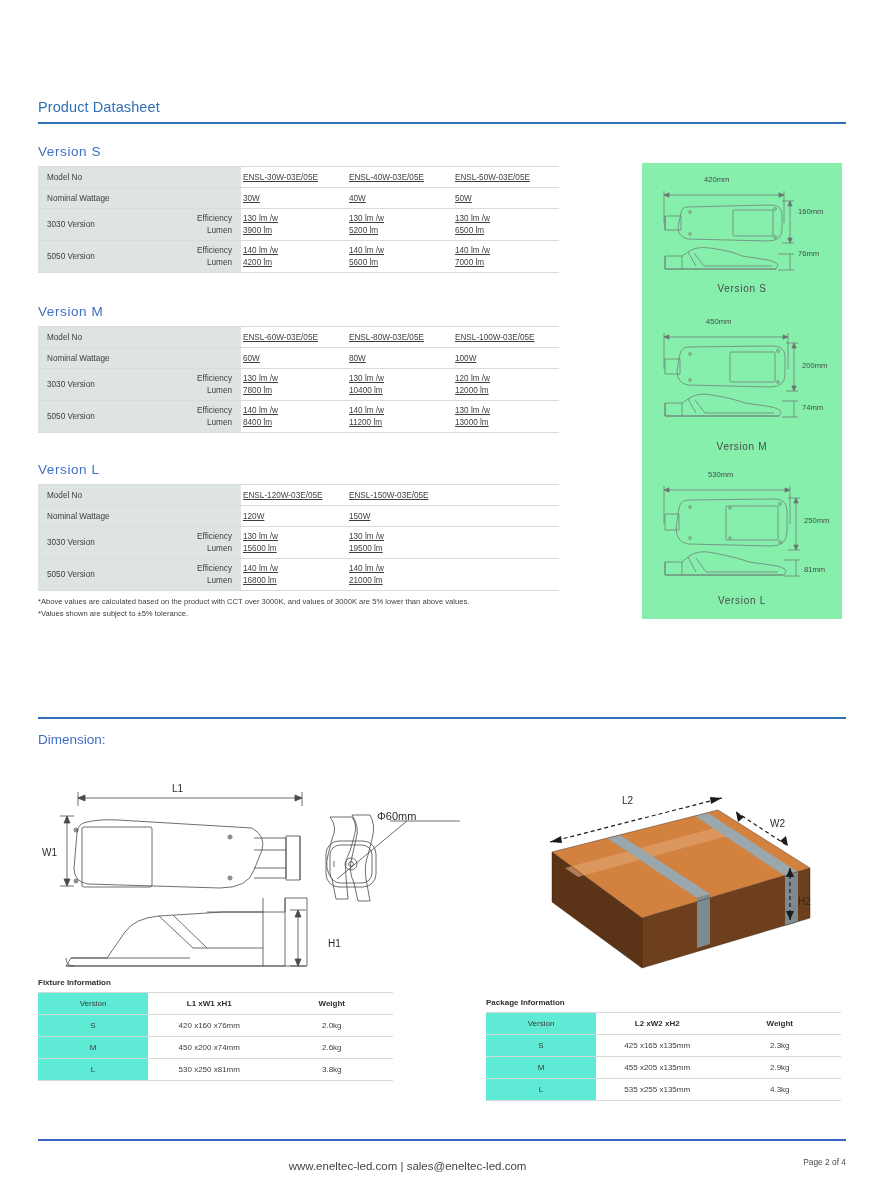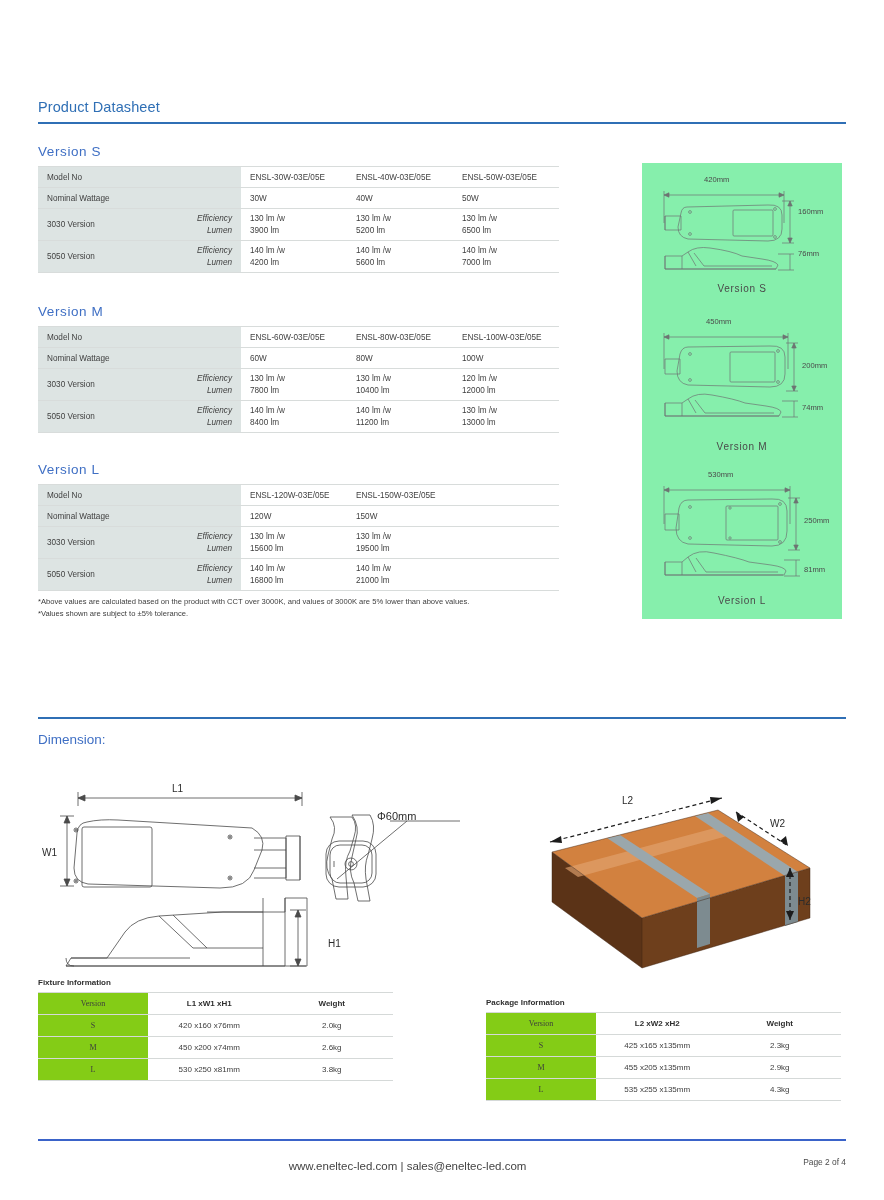"ENSL-30W-03E/05E" .spec .val { padding-left: 9px -> 2px; text-decoration: none -> underline }
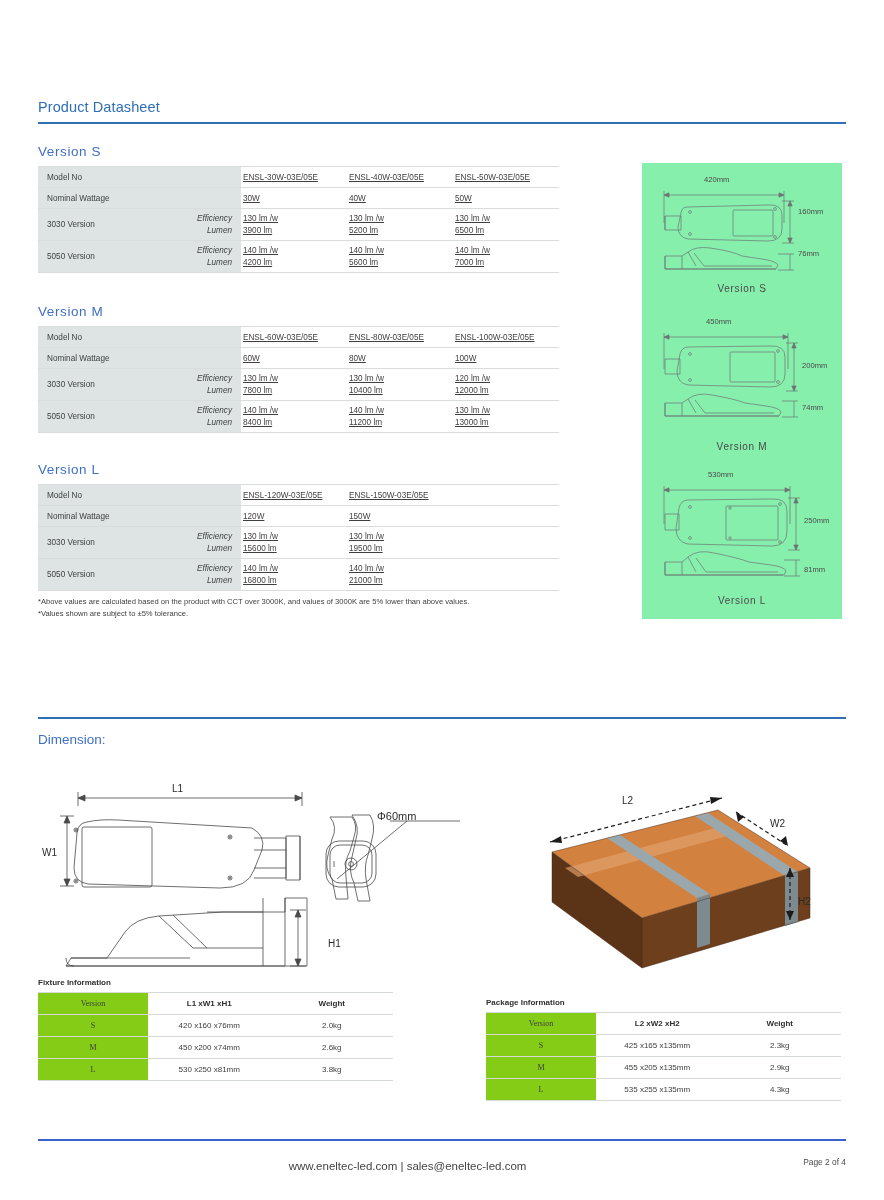"Efficiency" .spec .sub2 { font-style: italic -> none }
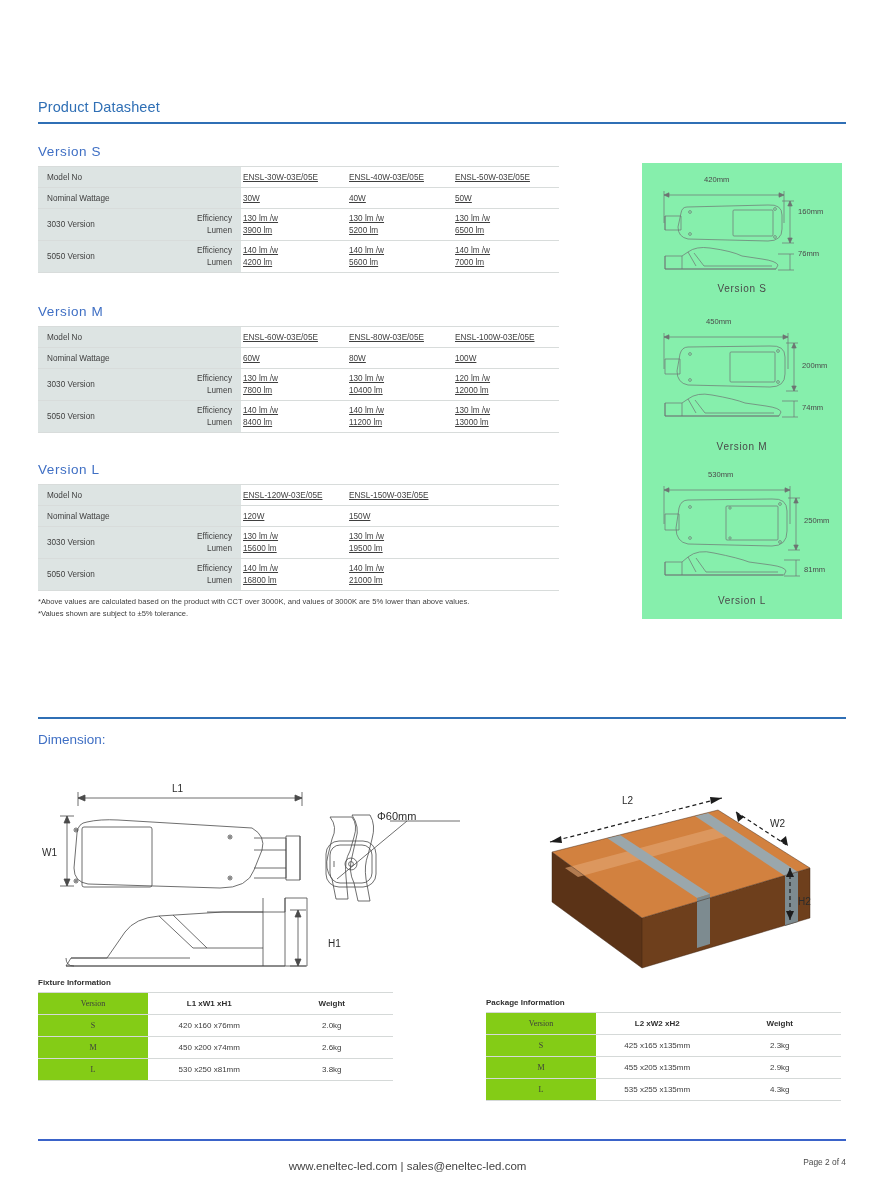"Version" table.info .vcol { background: #84cc16 -> #5eead4; font-family: Liberation Serif, serif -> none }
